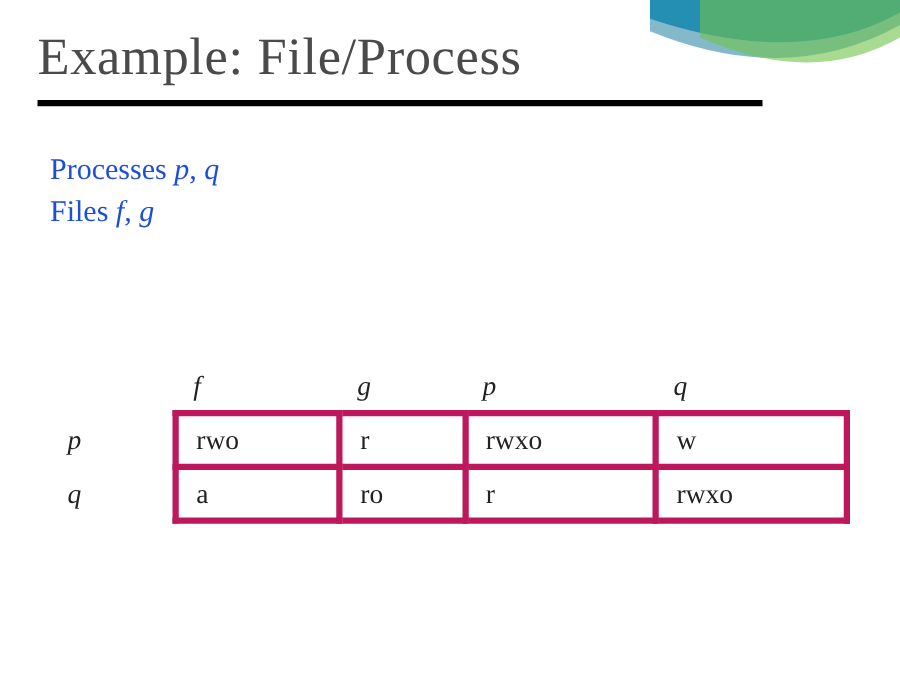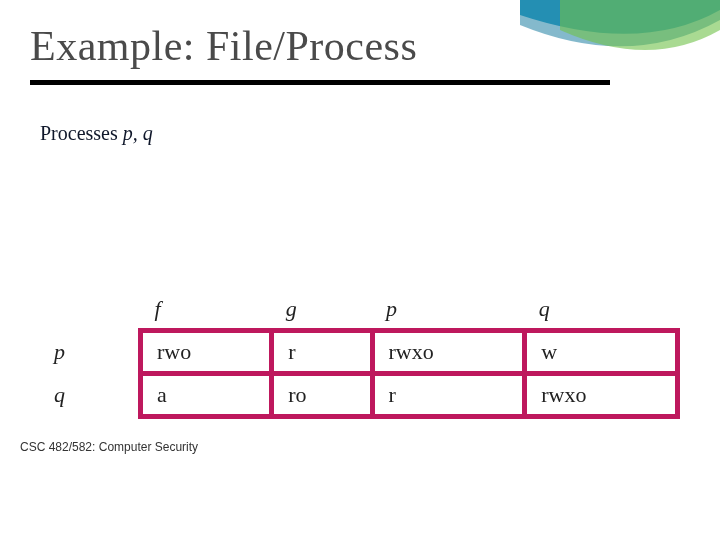"Processes p, q" .body { color: #0f172a -> #1d4ed8; font-size: 20px -> 24px }
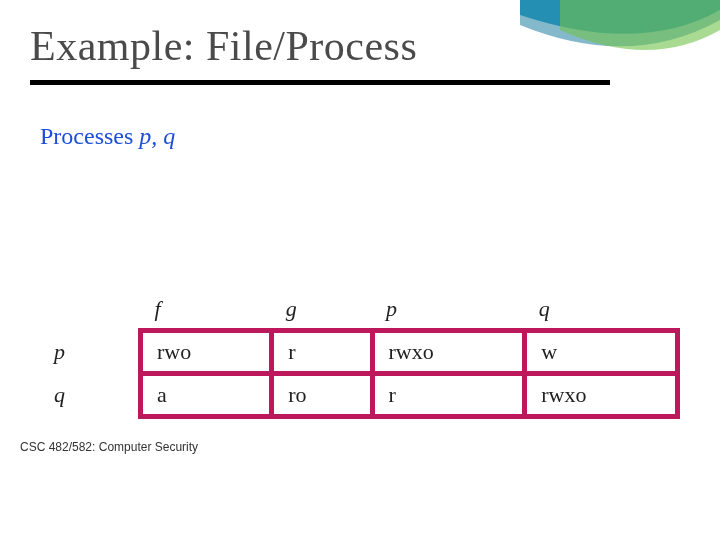"Files f, g" div.line { html: none -> <div> <span>Files </span> <span>f, g</span> </div> }
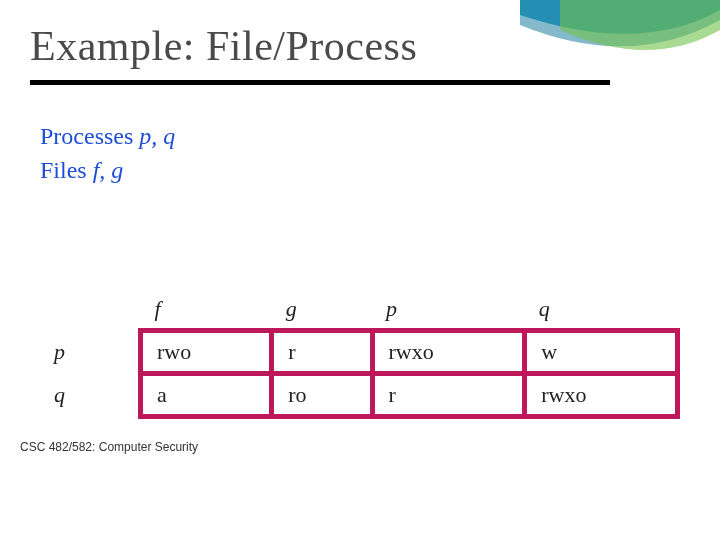"CSC 482/582: Computer Security" div.footer { html: <div>CSC 482/582: Computer Security</div> -> none }
